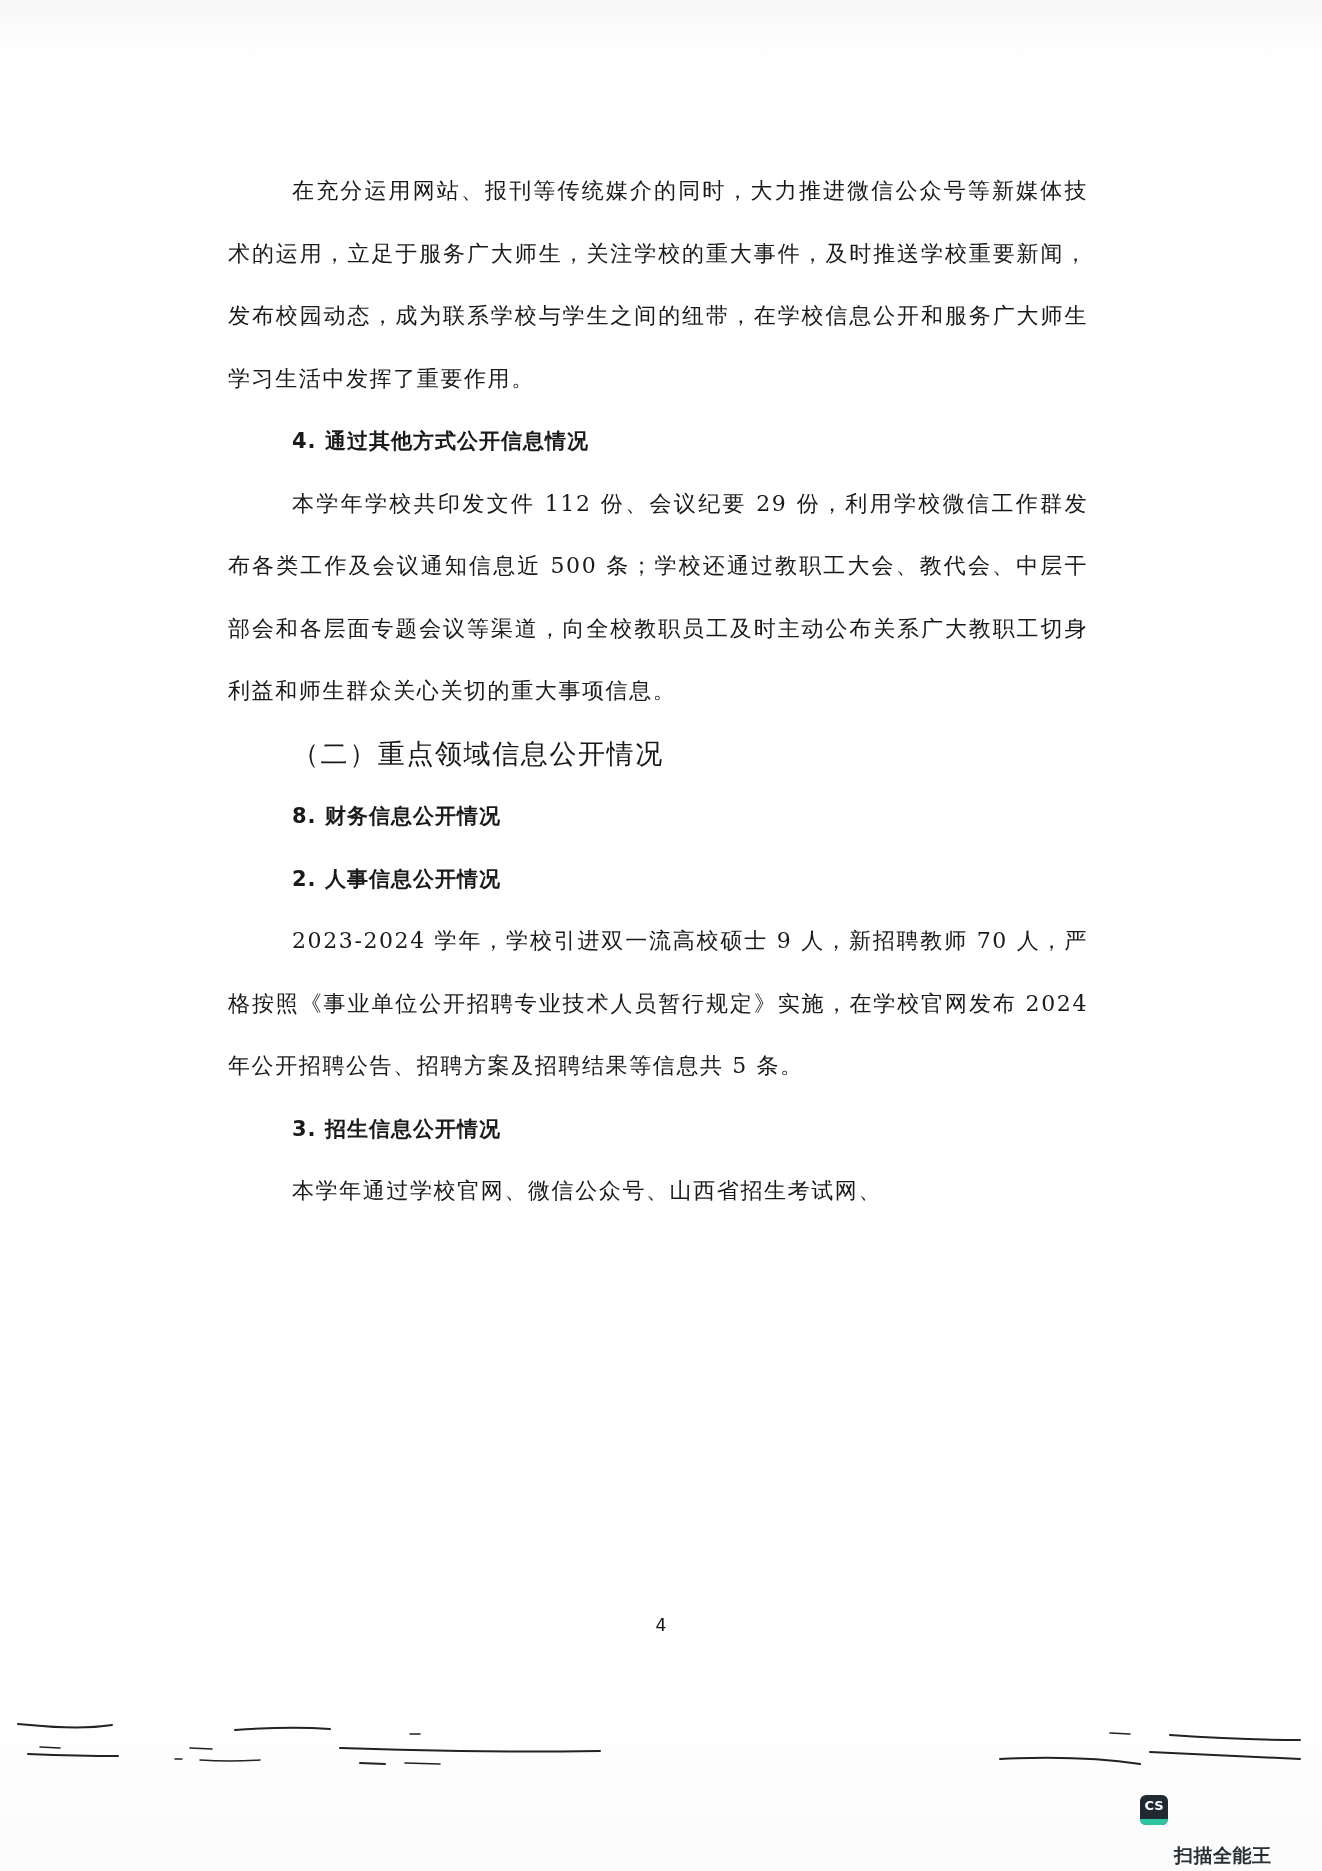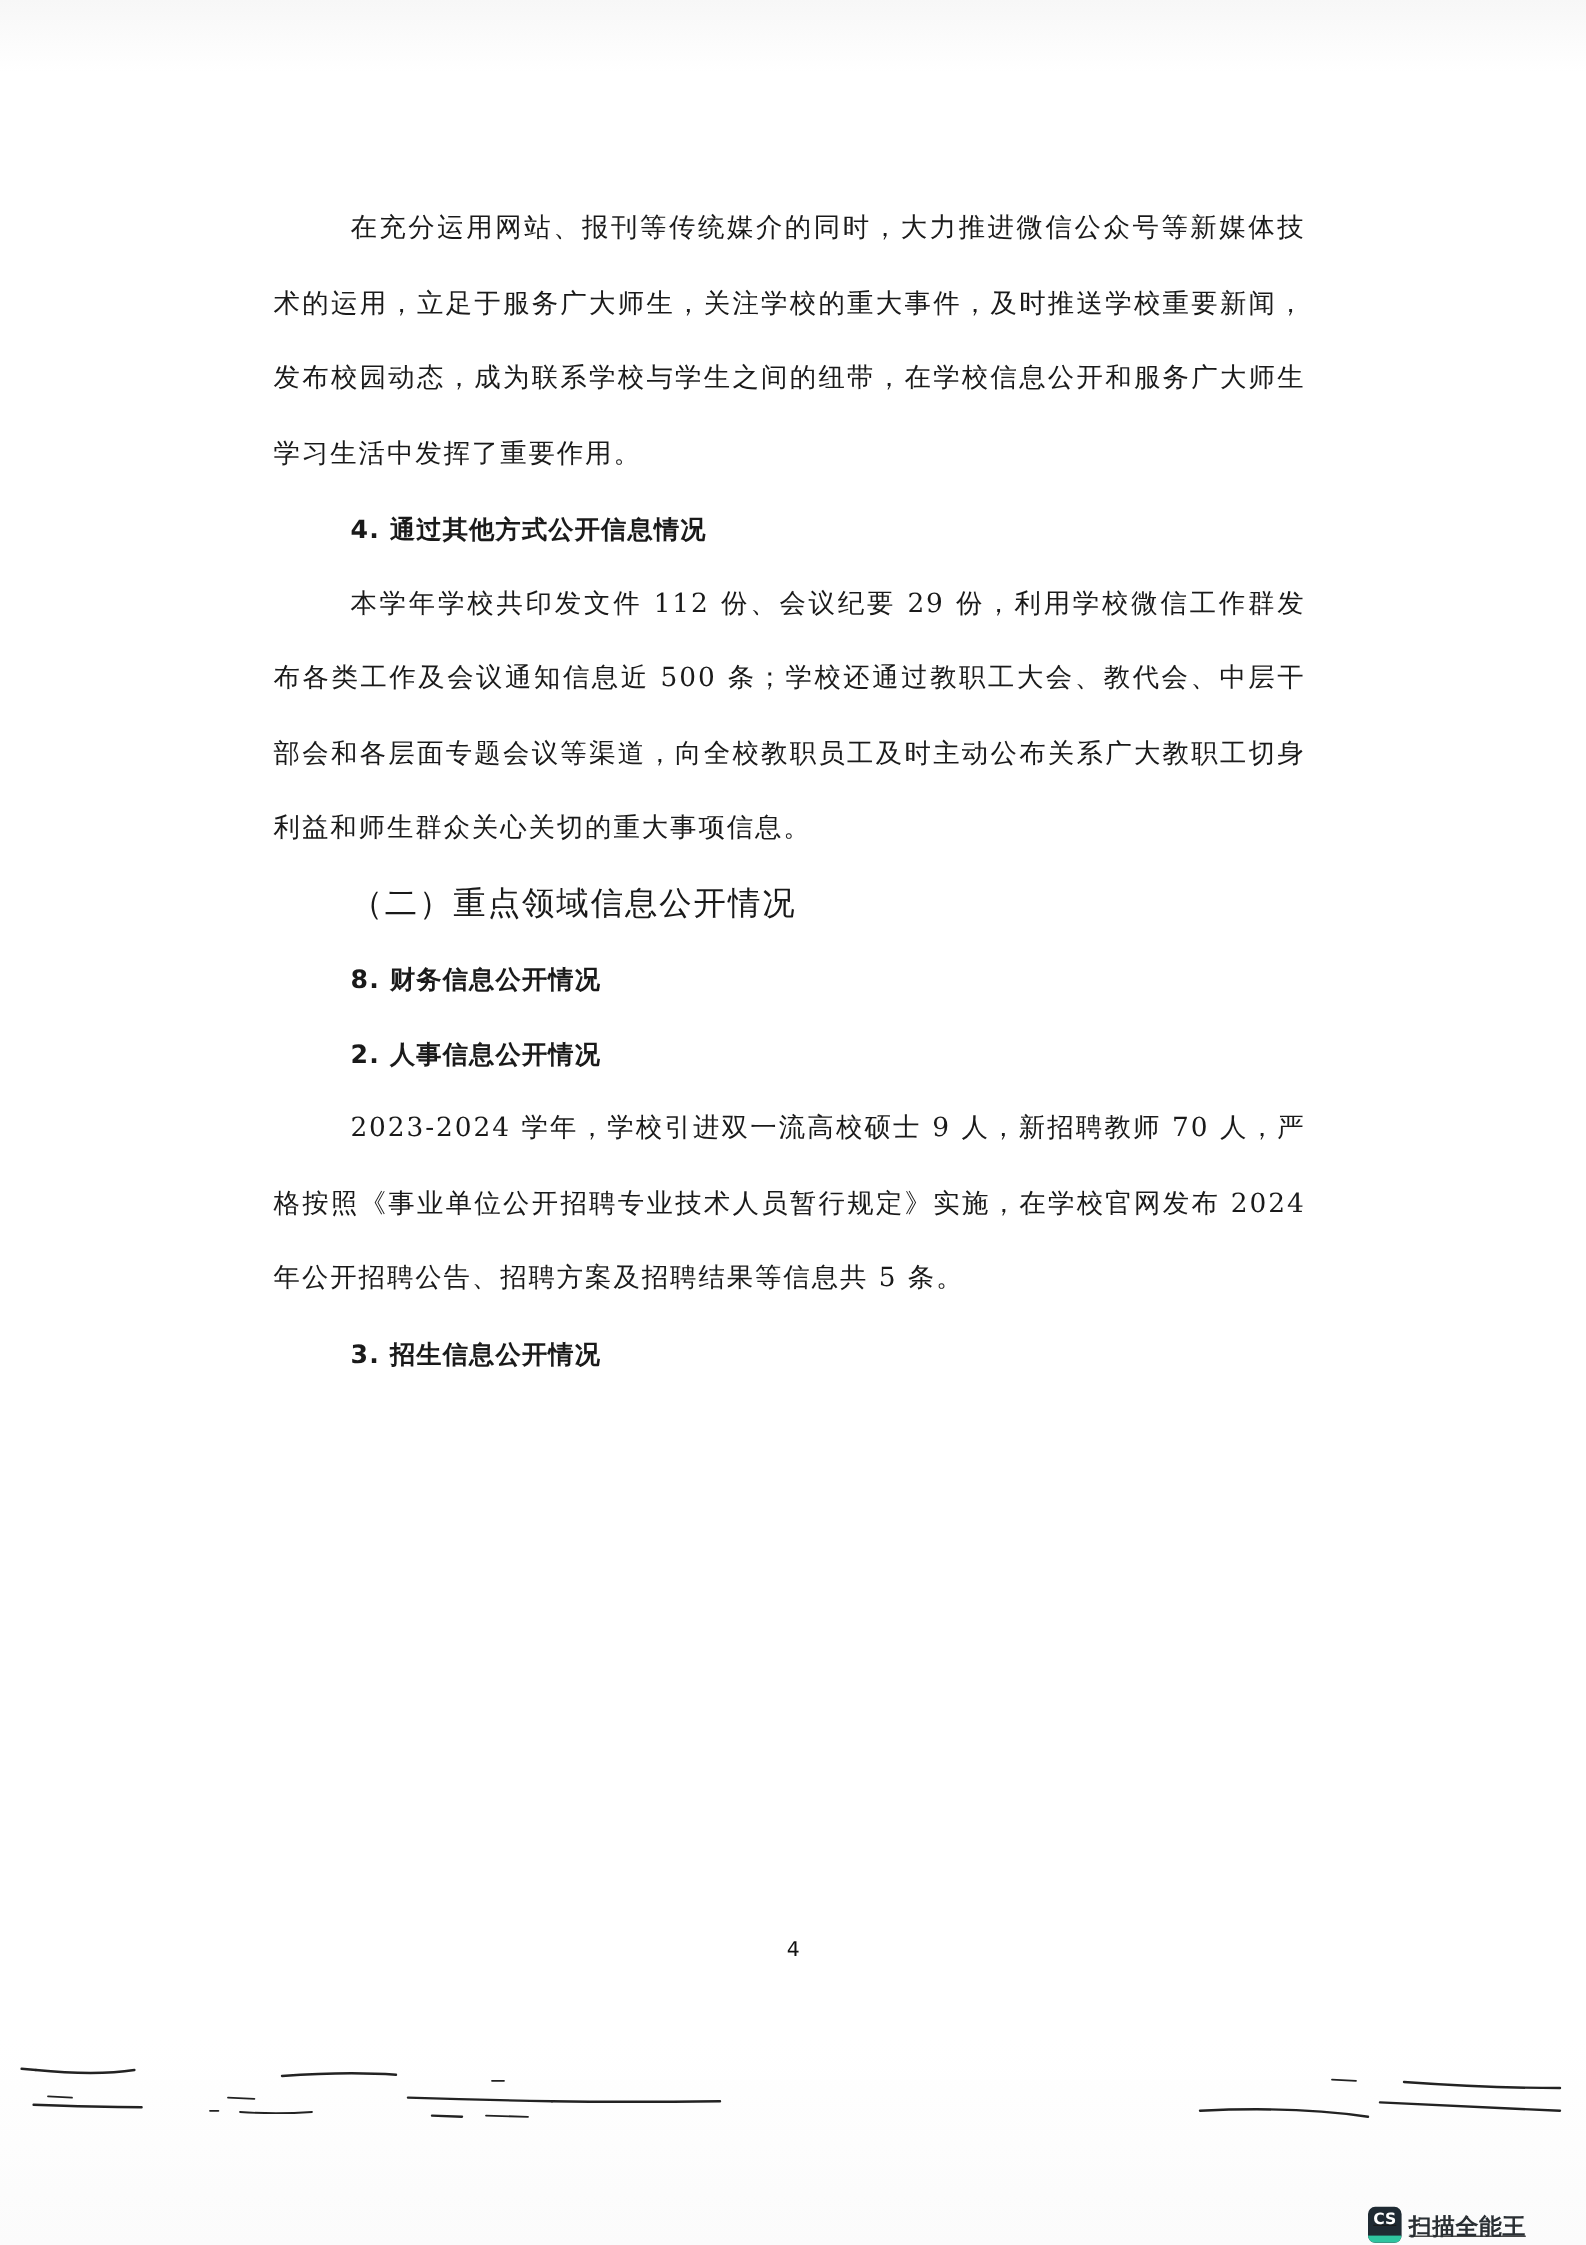"本学年通过学校官网、微信公众号、山西省招生考试网、" p.para { html: none -> <p>本学年通过学校官网、微信公众号、山西省招生考试网、</p> }
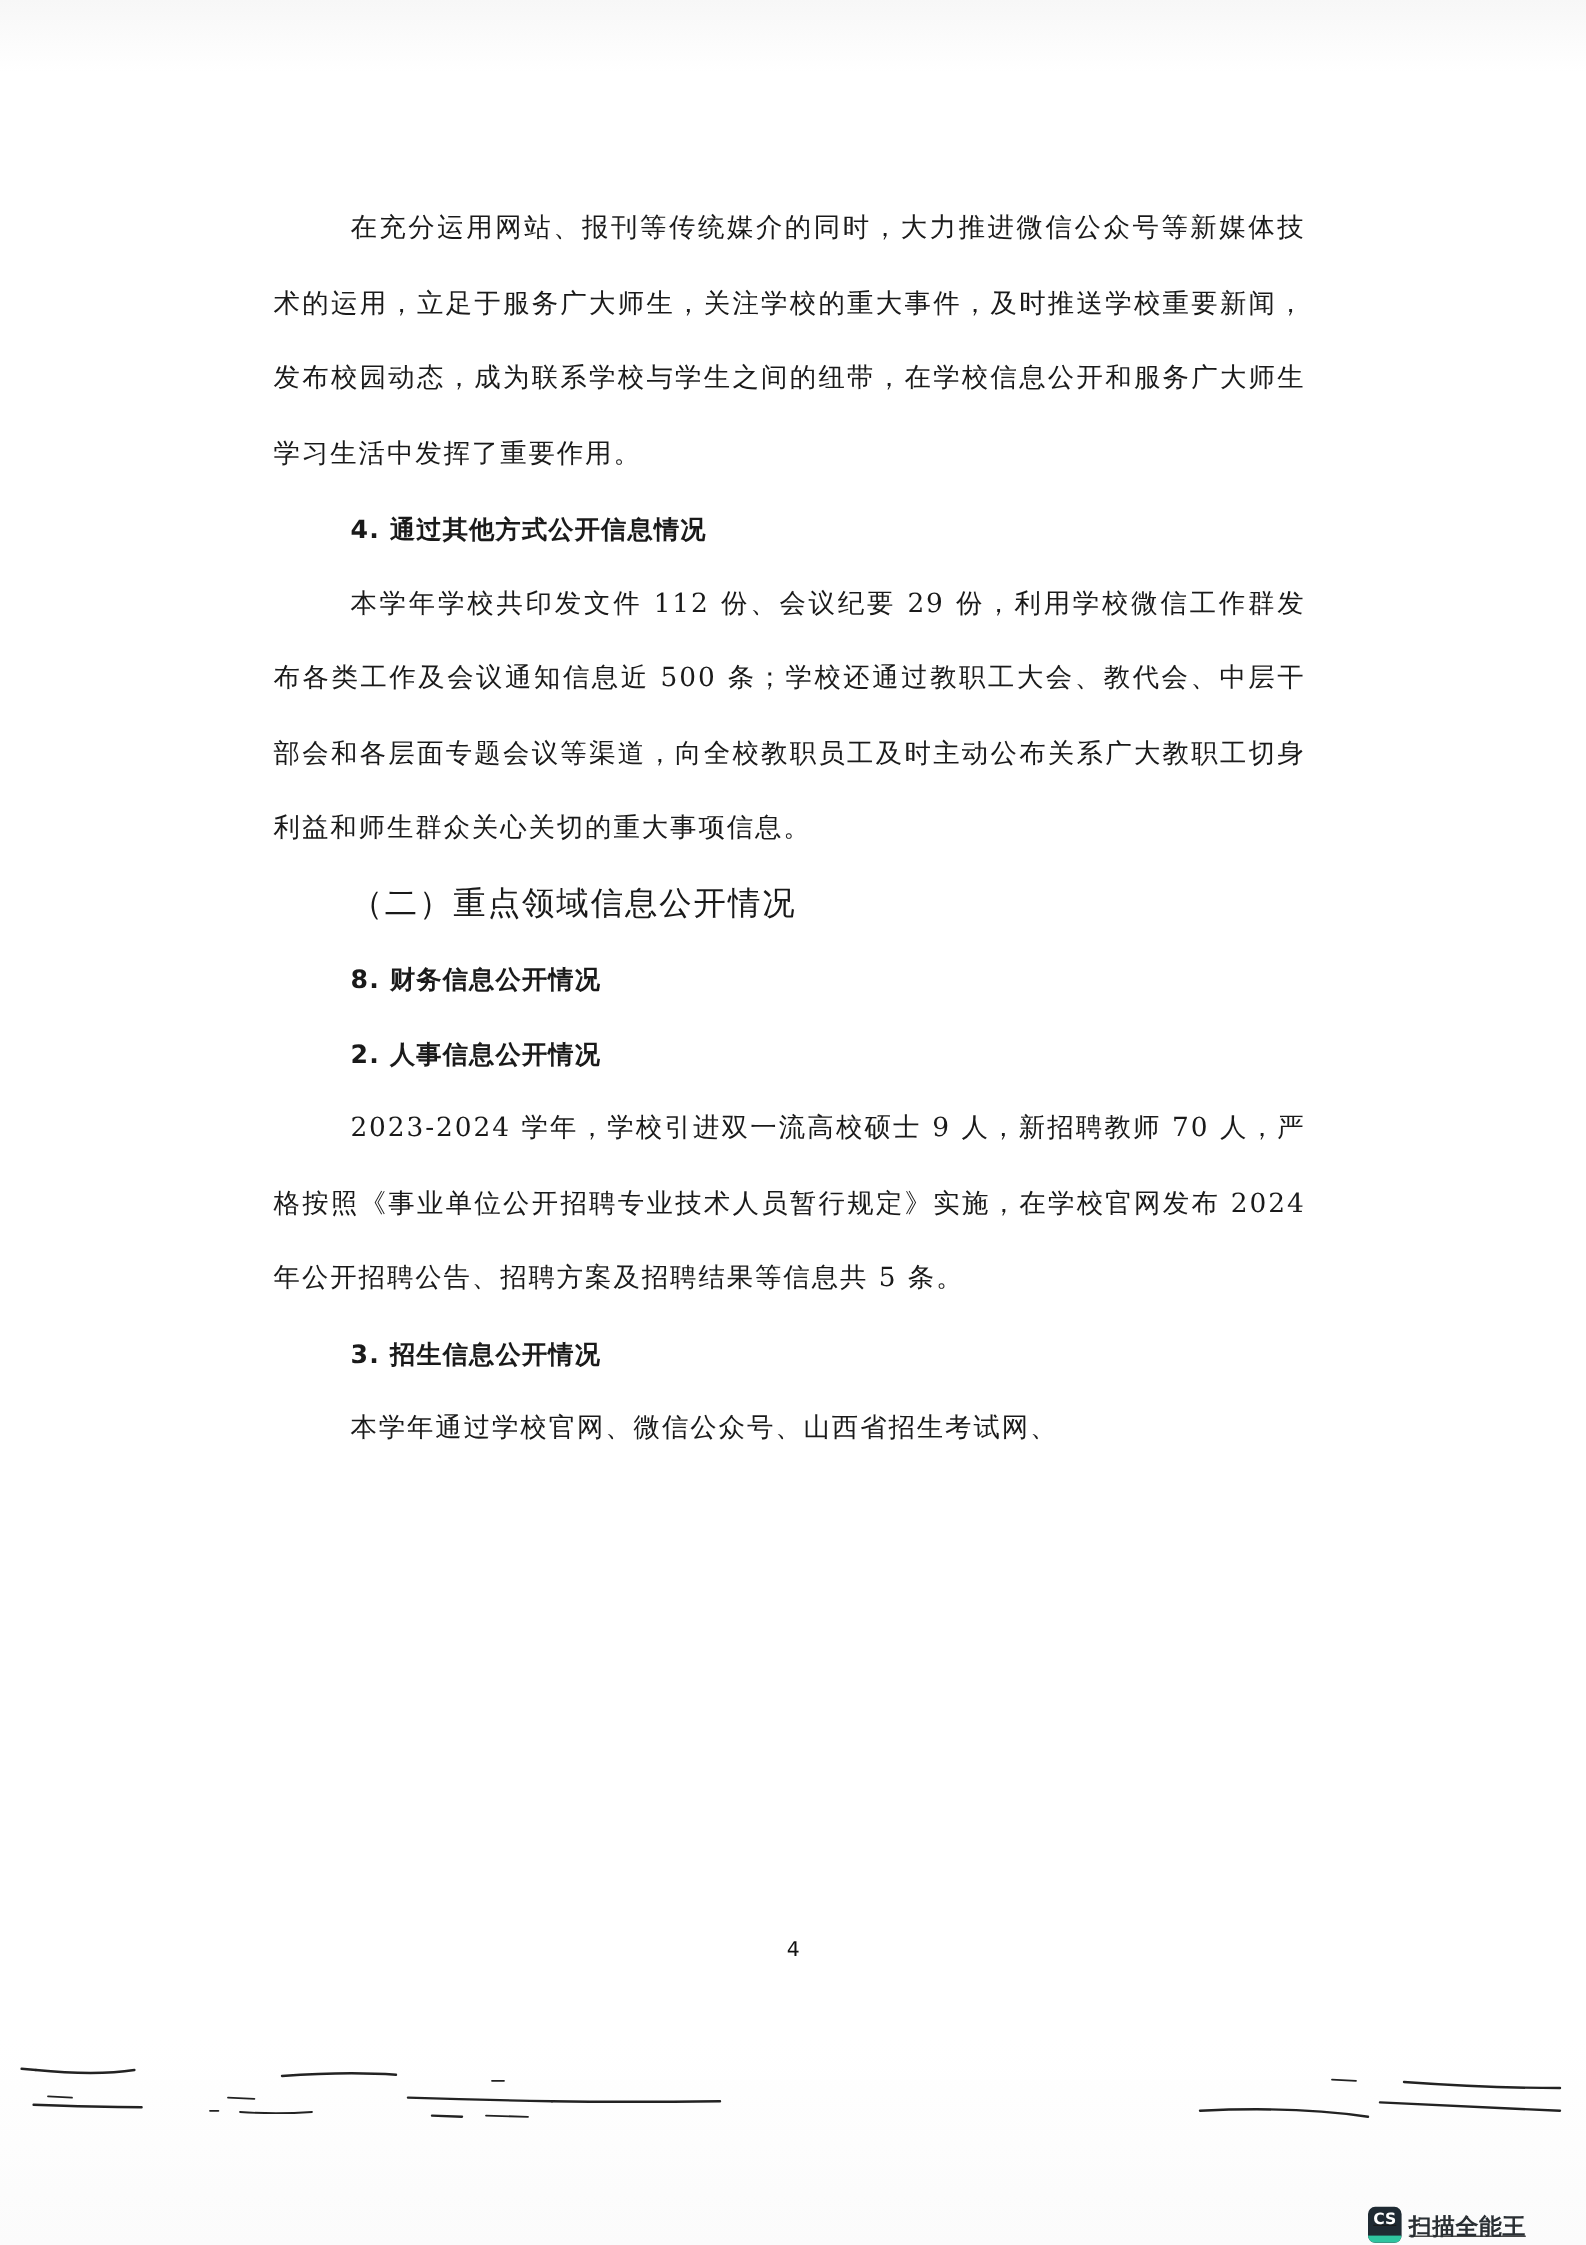"CS" .wm-row { align-items: flex-end -> flex-start; text-decoration: underline -> none }
